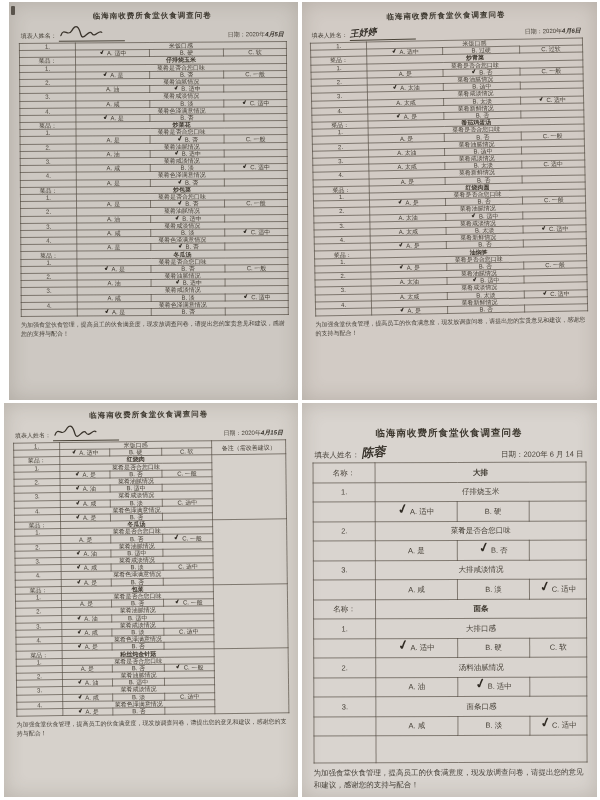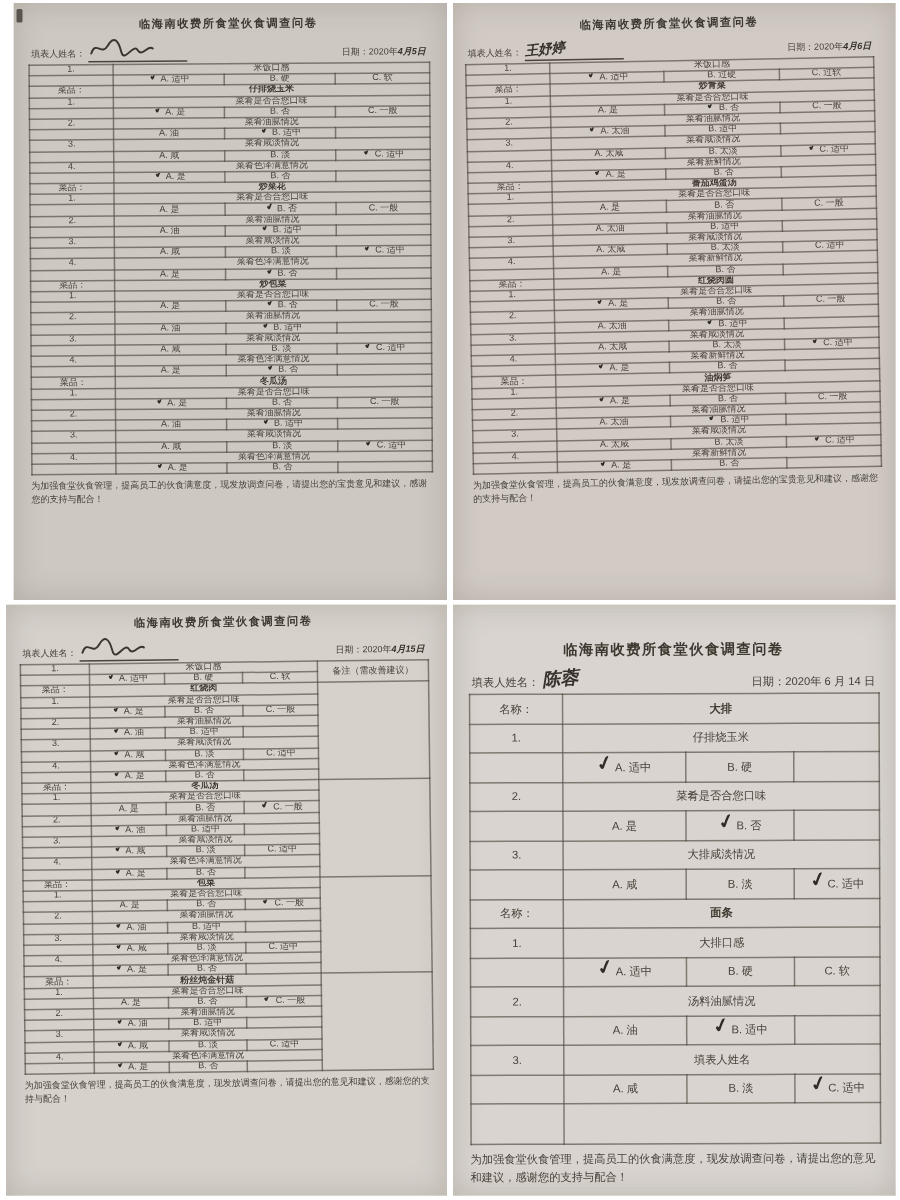"填表人姓名" td.q { text: 填表人姓名 -> 面条口感 }
